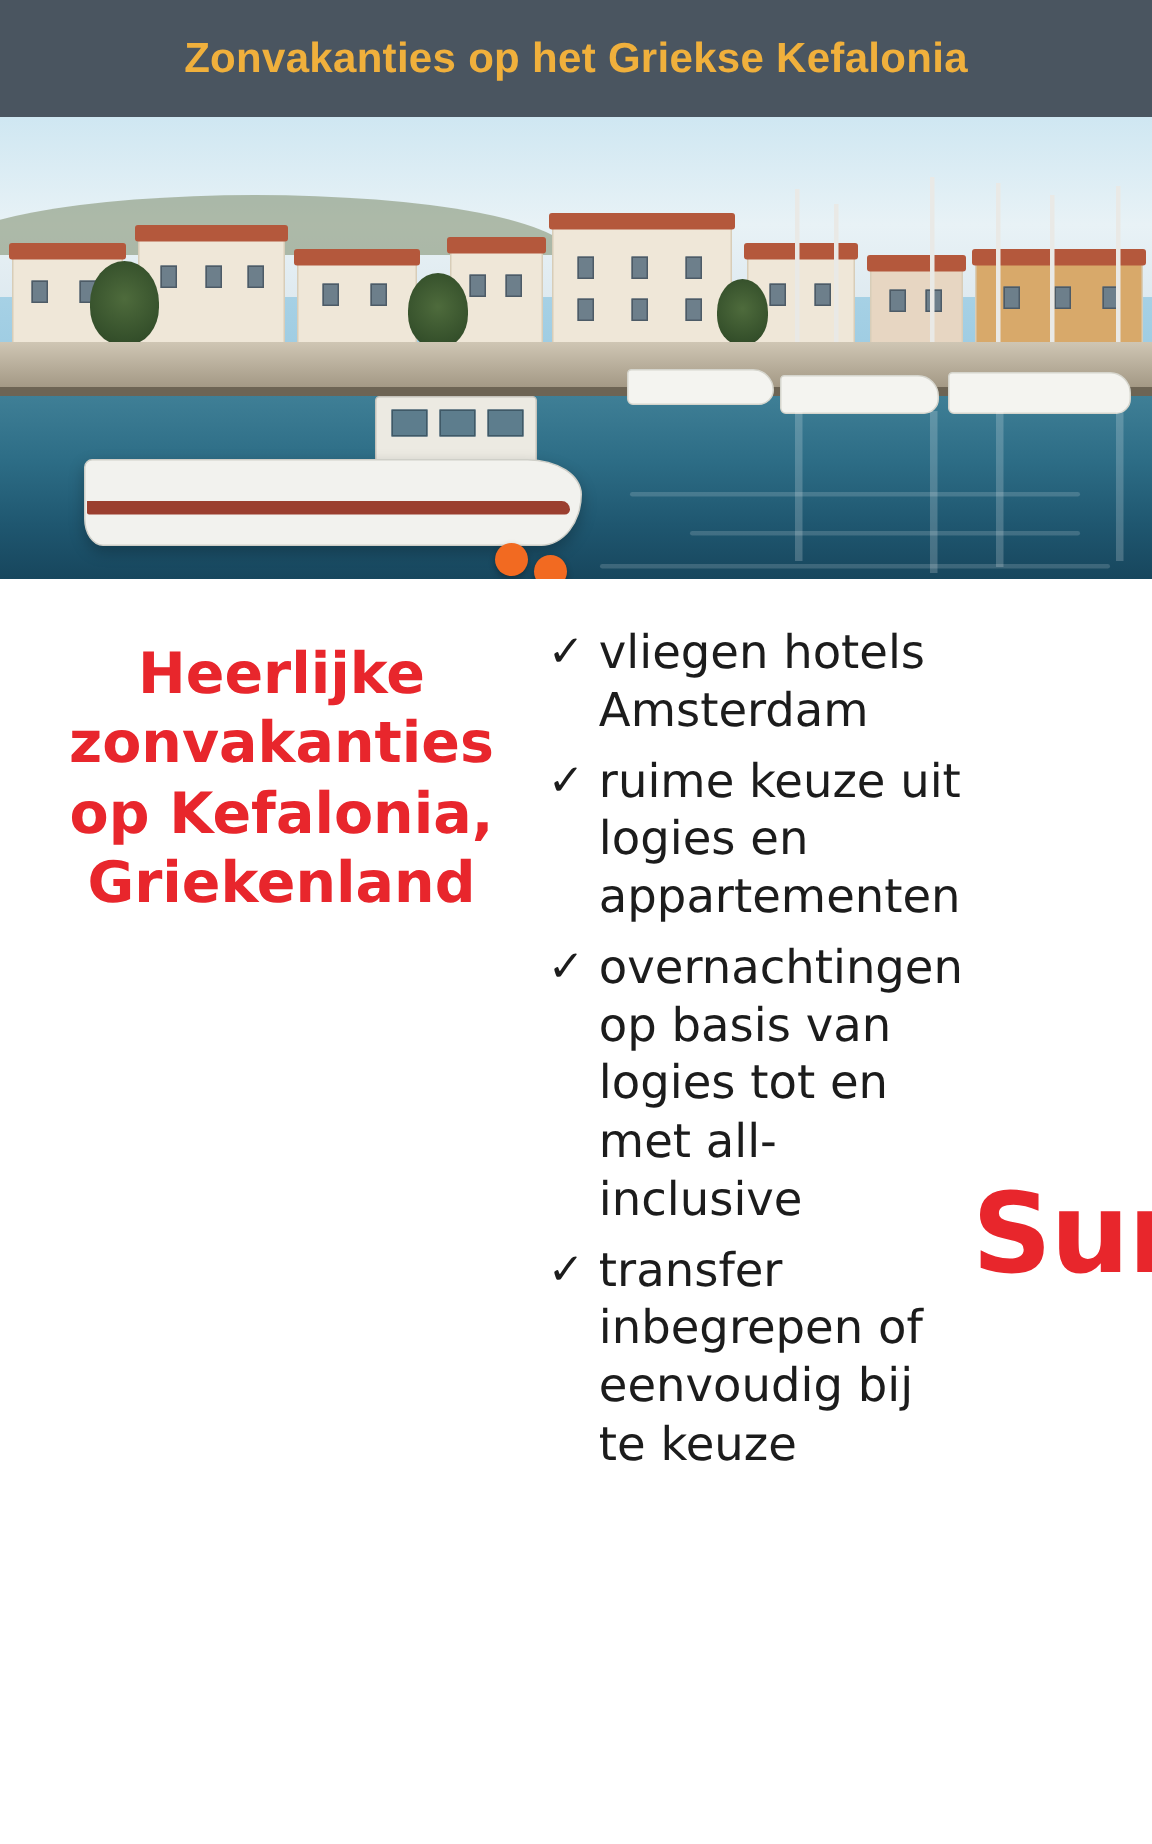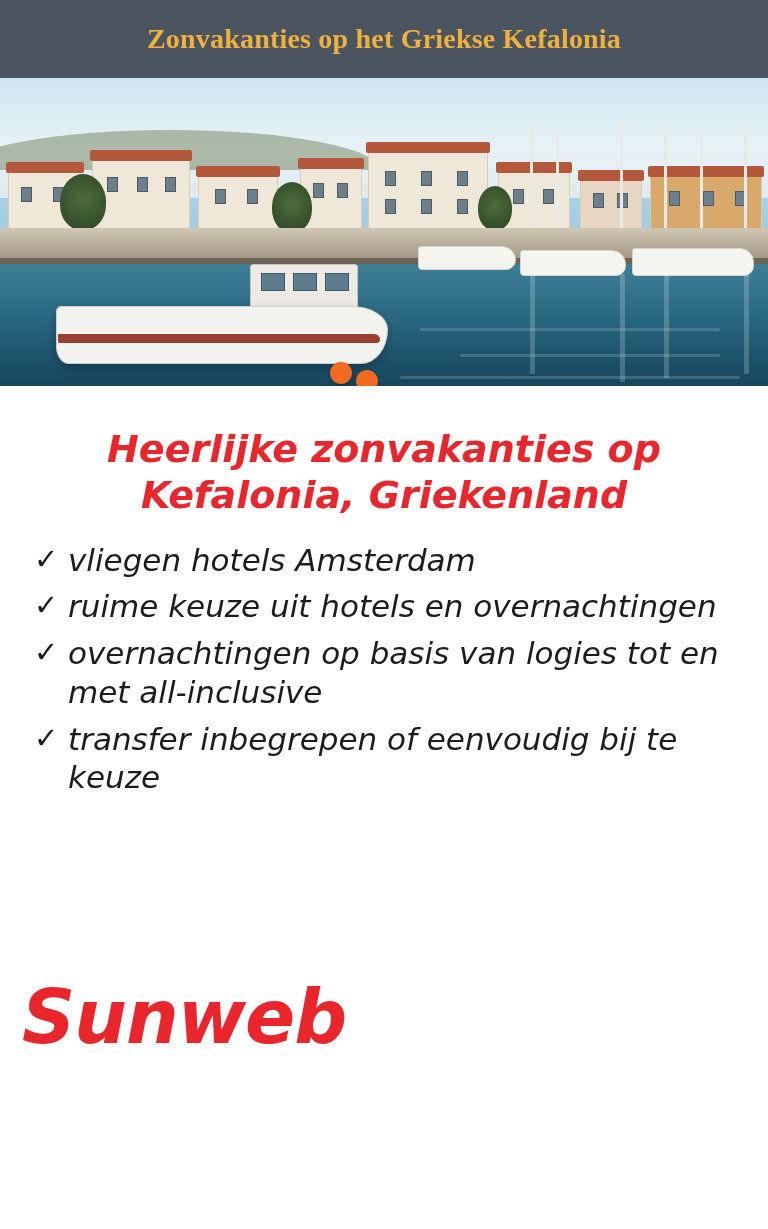"Zonvakanties op het Griekse Kefalonia" .header-title { font-family: Liberation Serif, serif -> Liberation Sans, sans-serif }
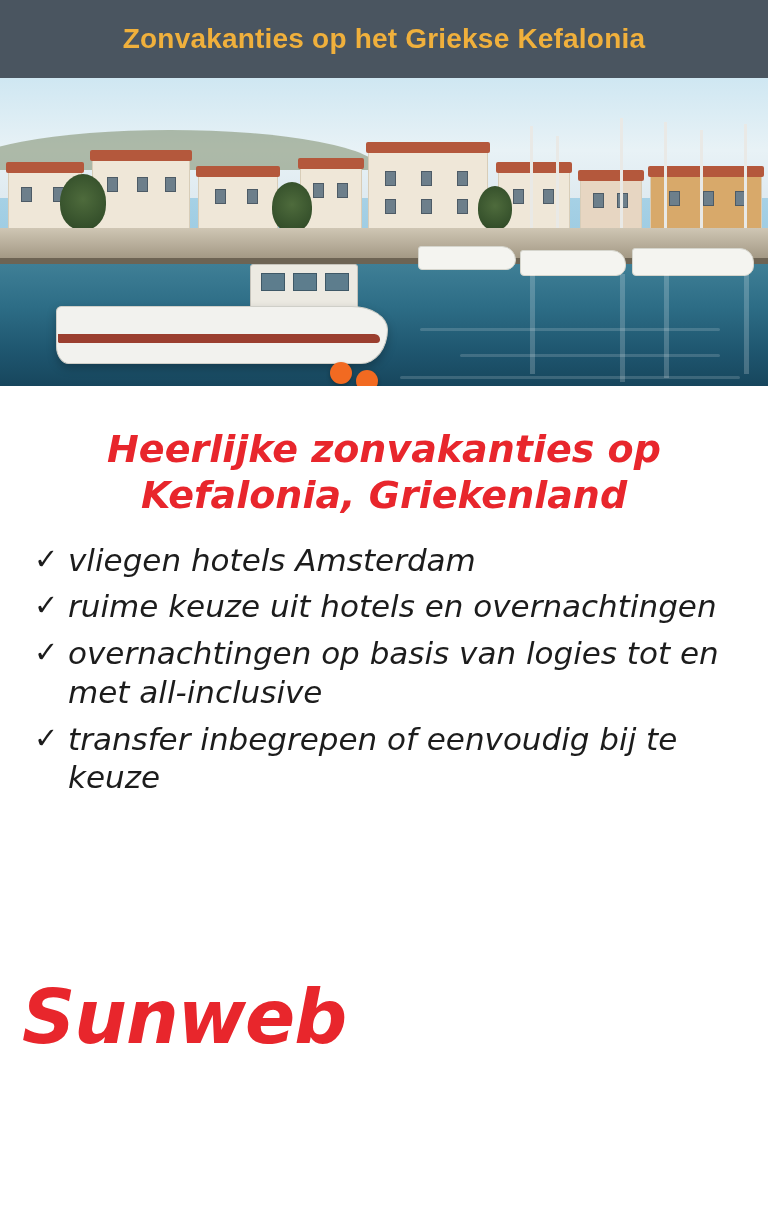"Heerlijke zonvakanties op Kefalonia," .content { flex-direction: column -> row; font-style: italic -> none }
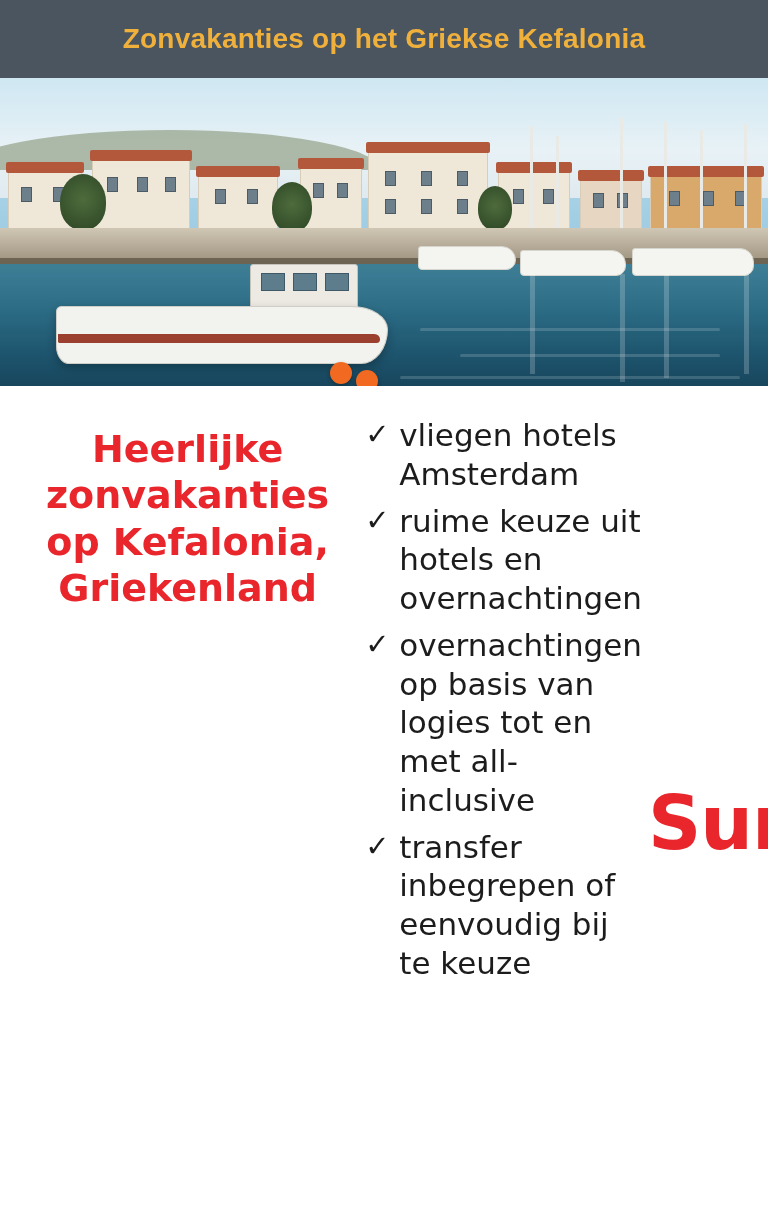"ruime keuze uit hotels en" span.bullet-text { text: hotels en overnachtingen -> logies en appartementen }
